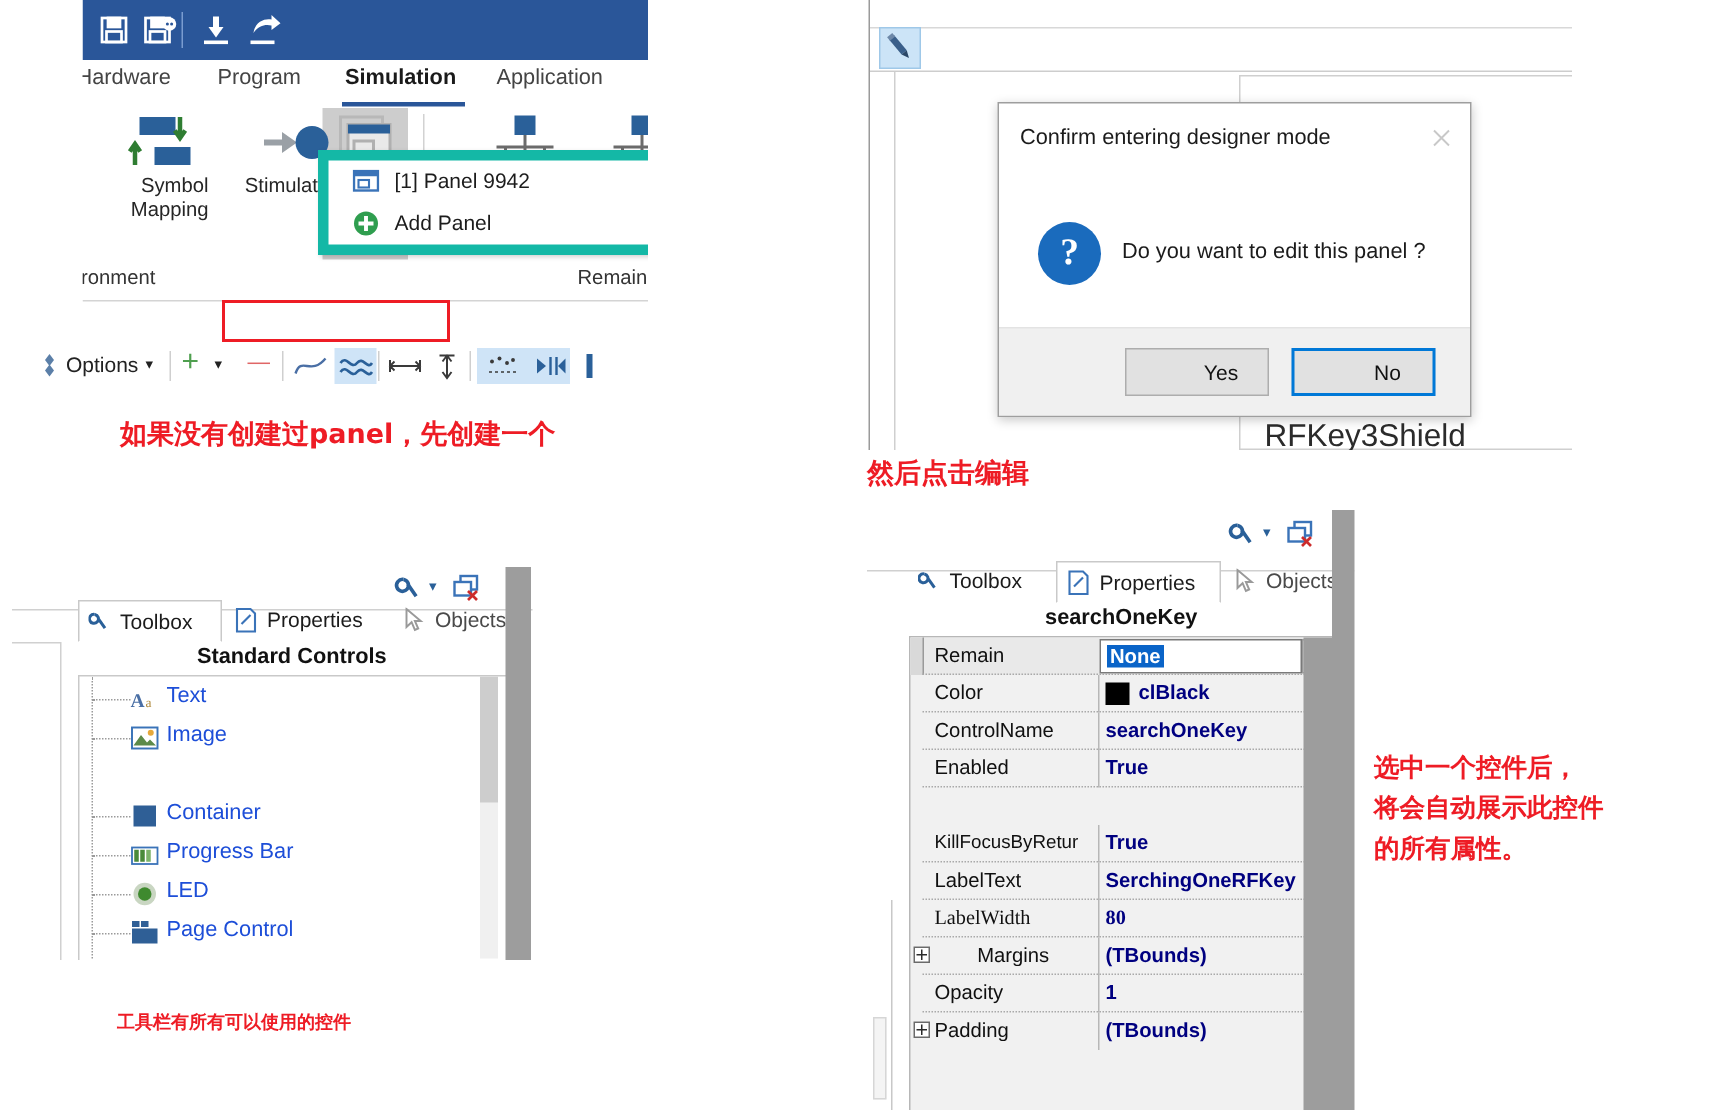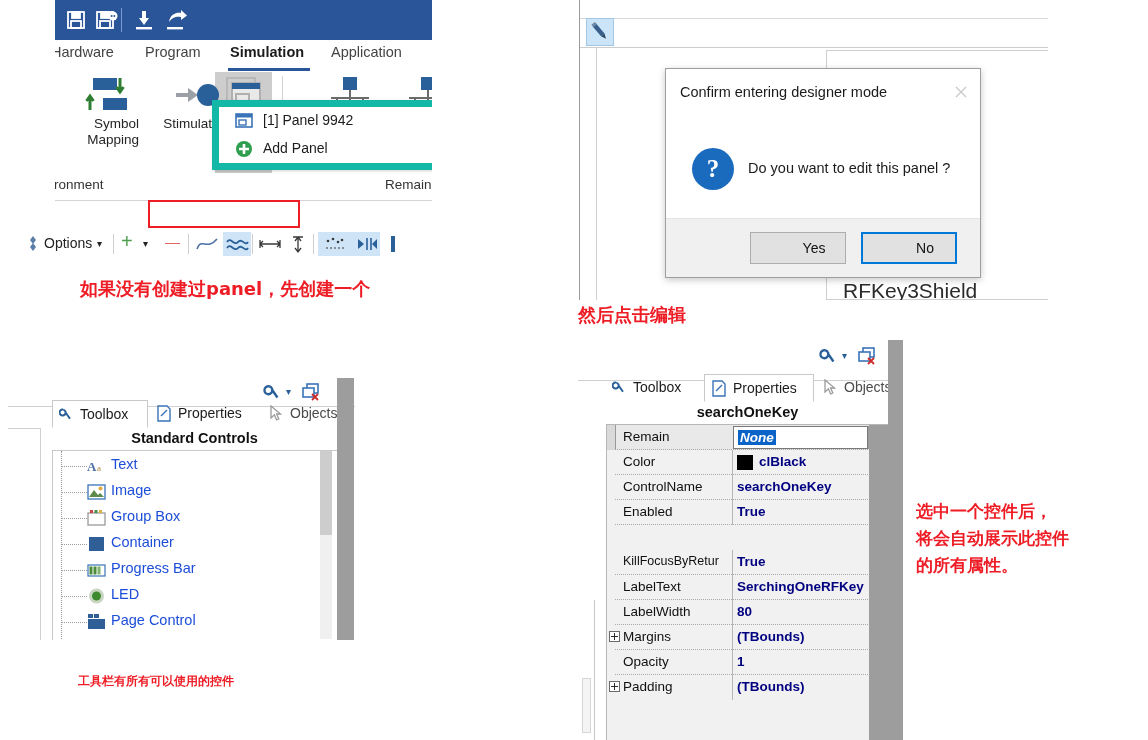"None" #pr-align-edit { font-style: italic -> none }
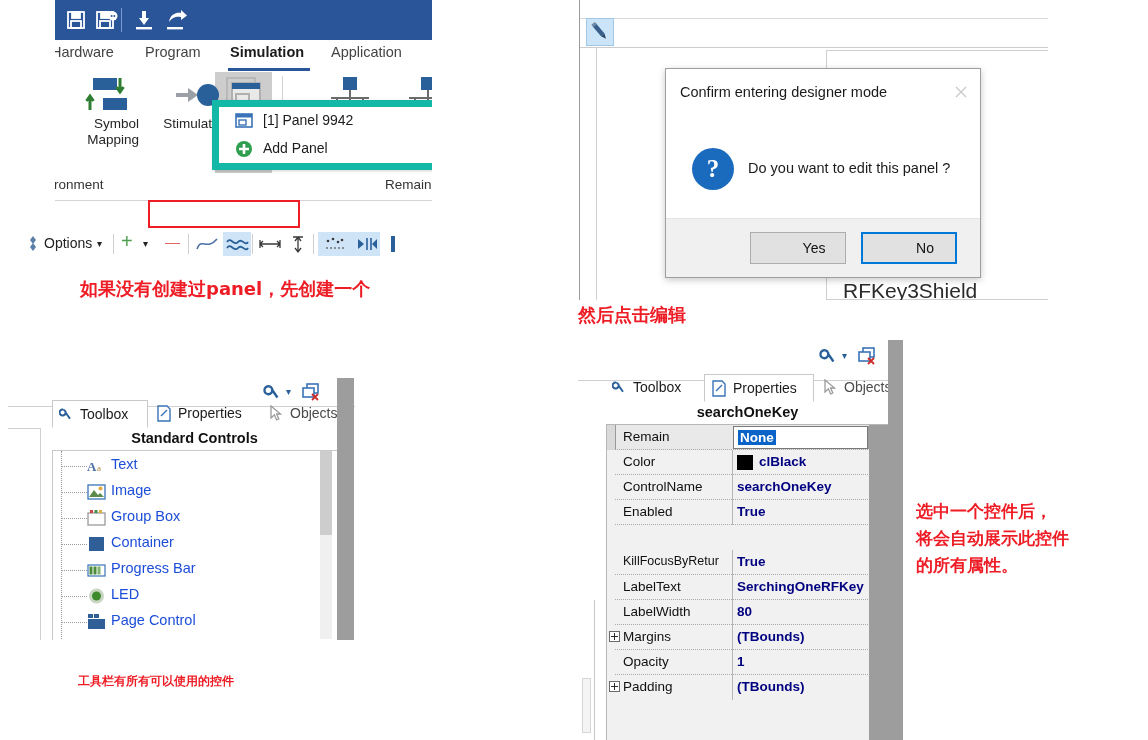"Group Box" div.tb-item { html: <div> <div></div> <div> <svg> <rect></rect> <rect></rect> <rect></rect> <rect></rect> </svg> </div> <div>Group Box</div> </div> -> none }
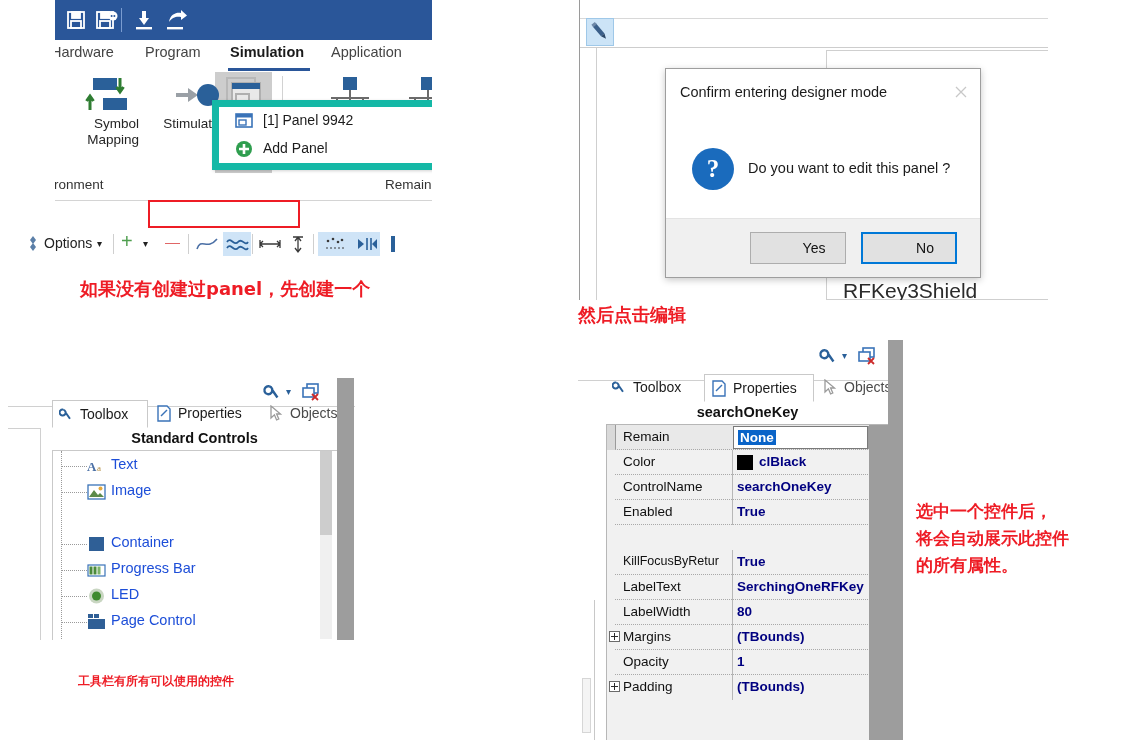"LabelWidth" div.pr-row { font-family: none -> Liberation Serif, serif }
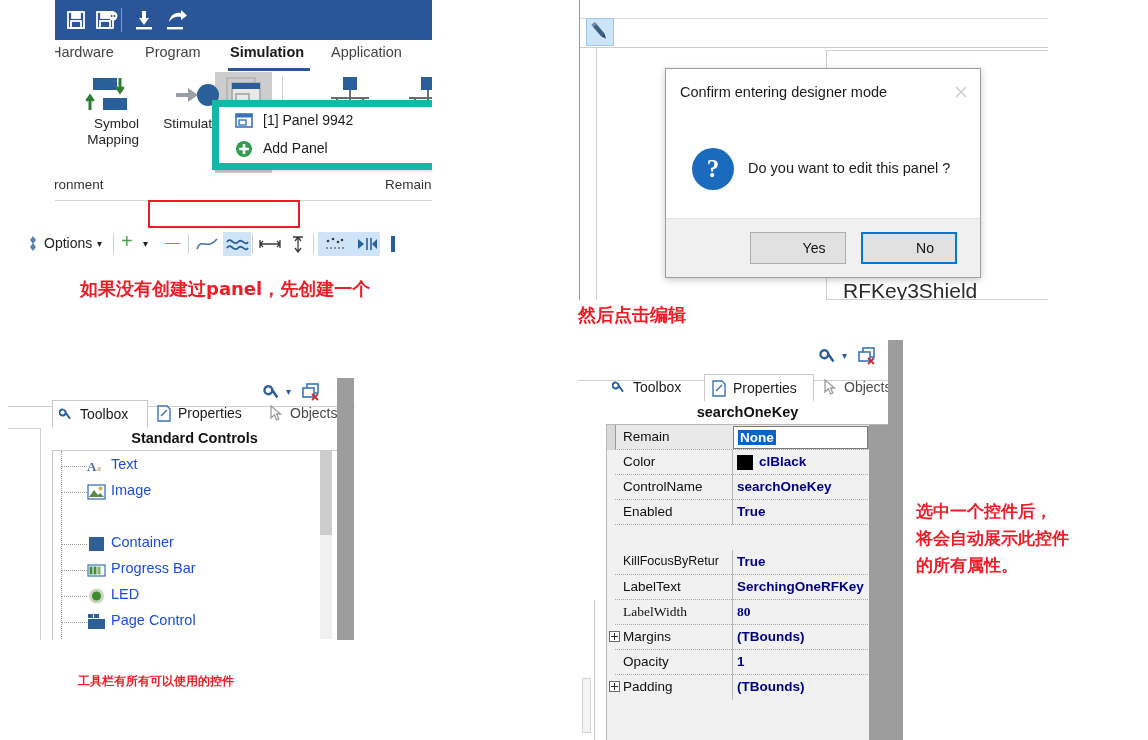"Margins" div.pr-row { text-align: none -> center }
